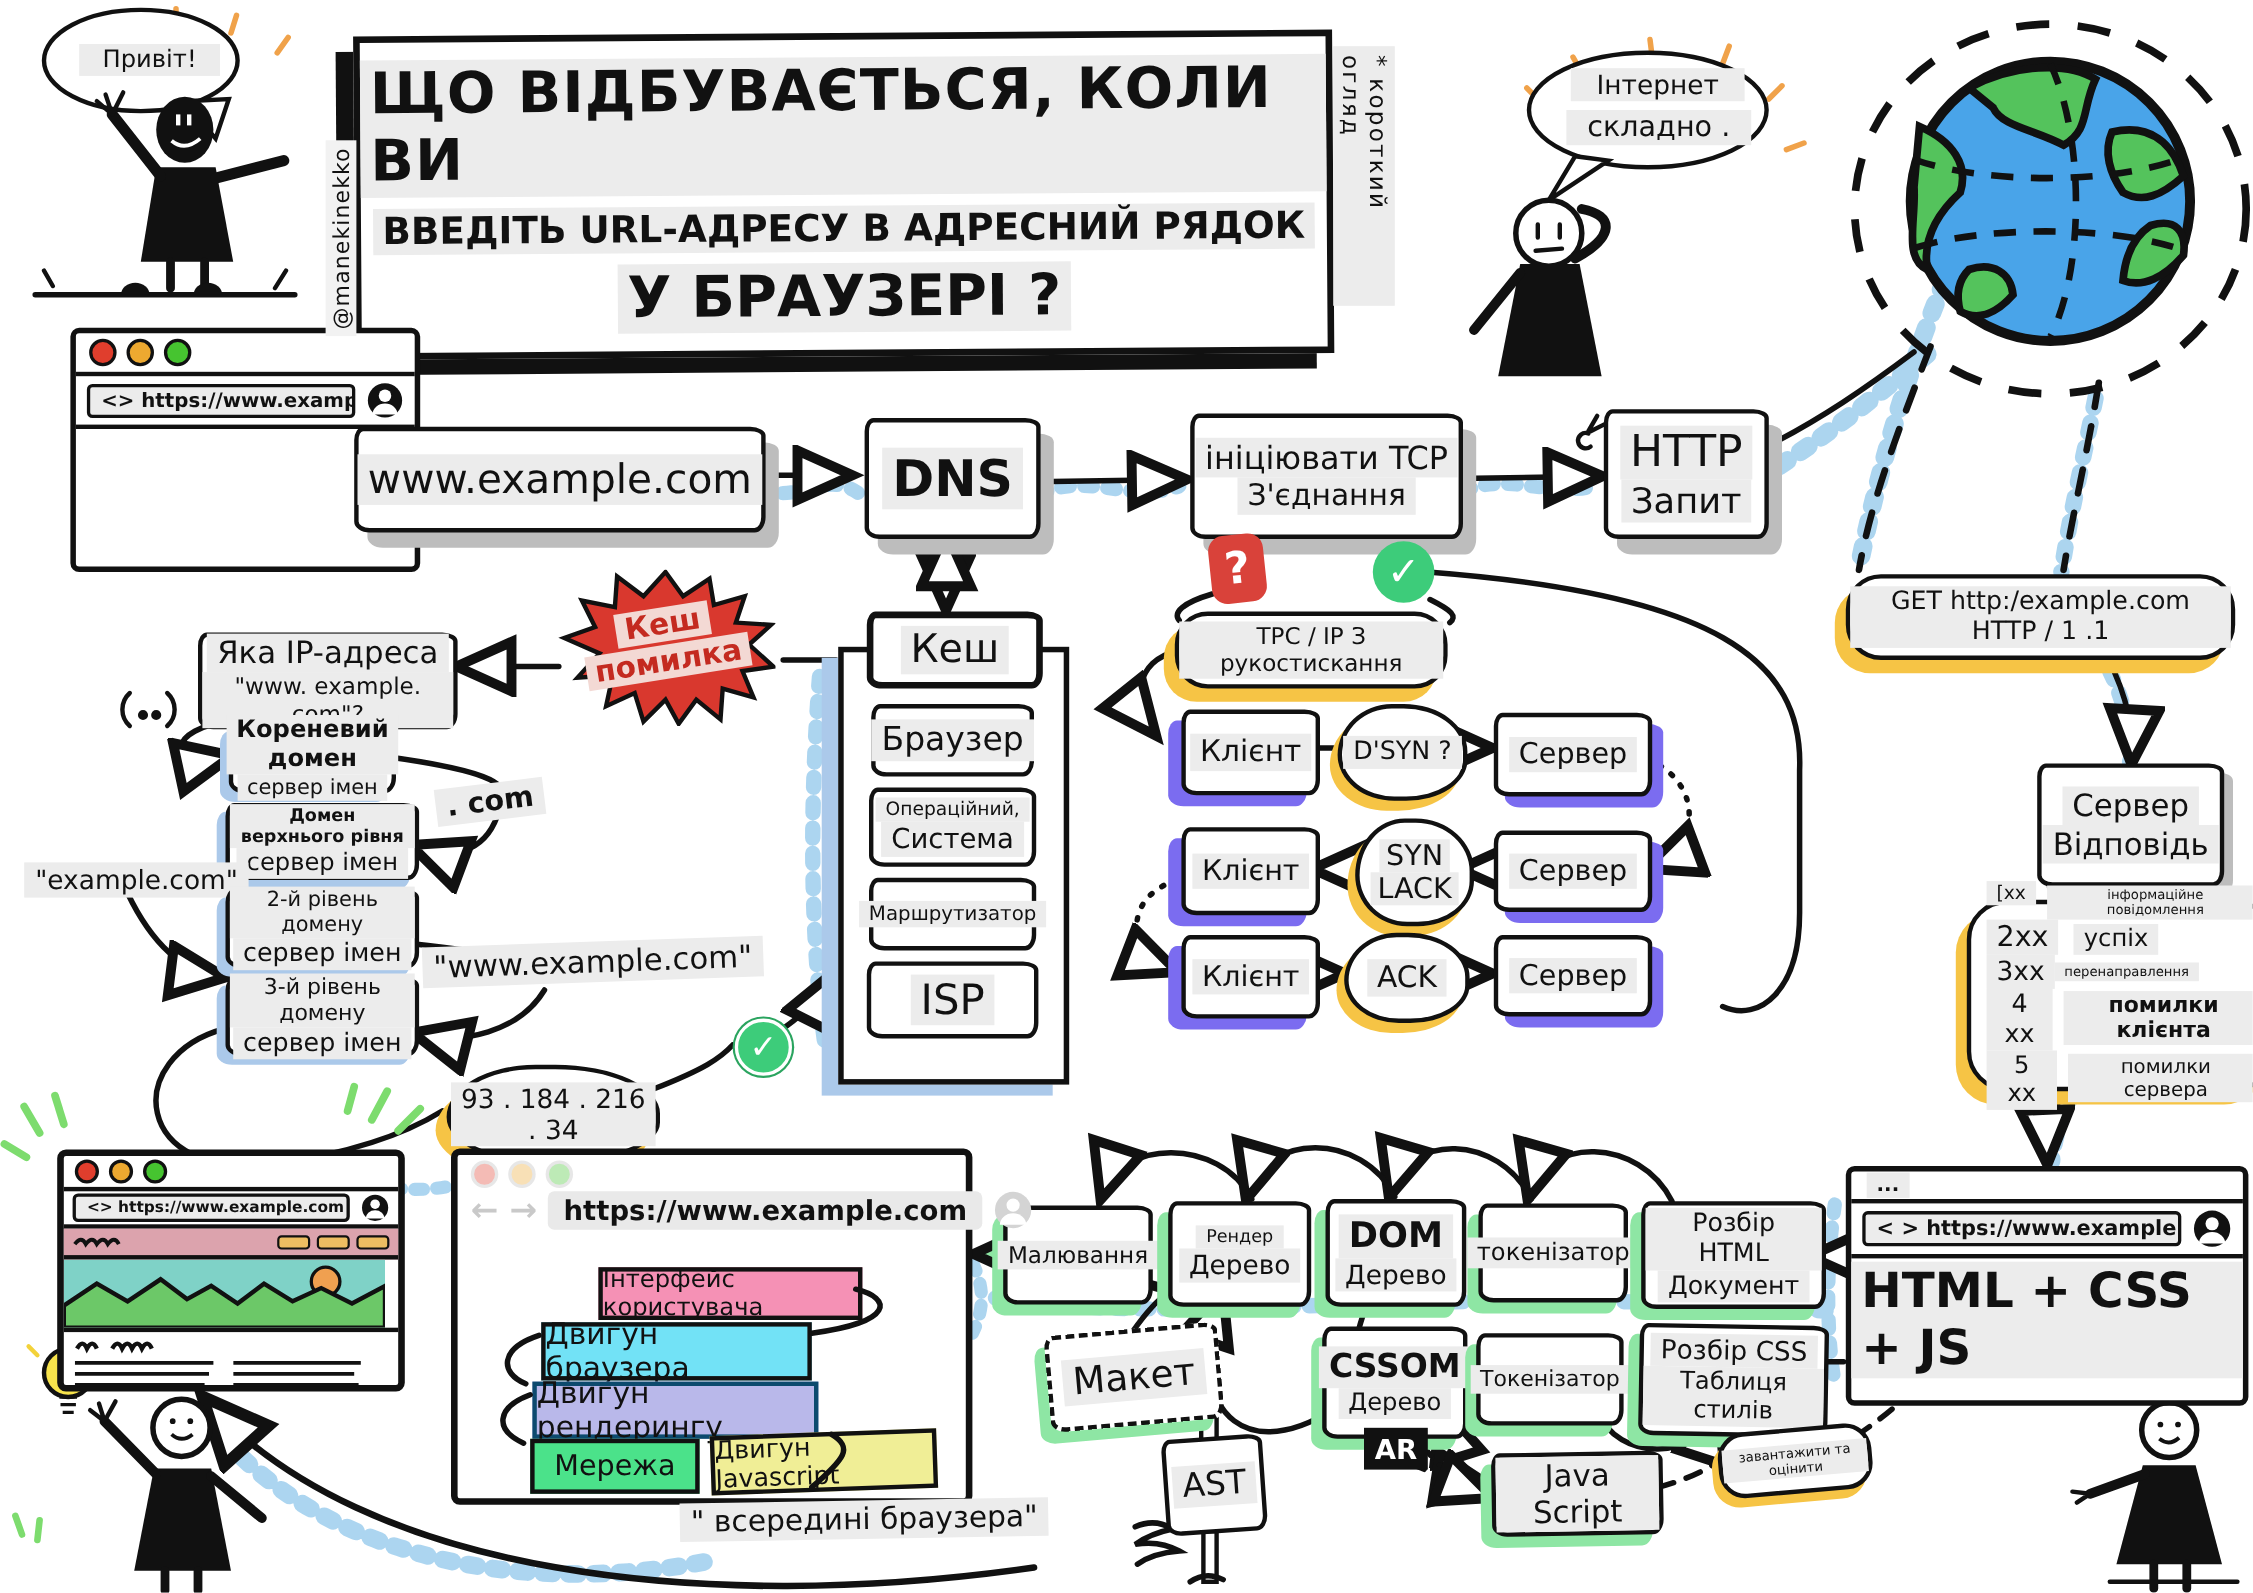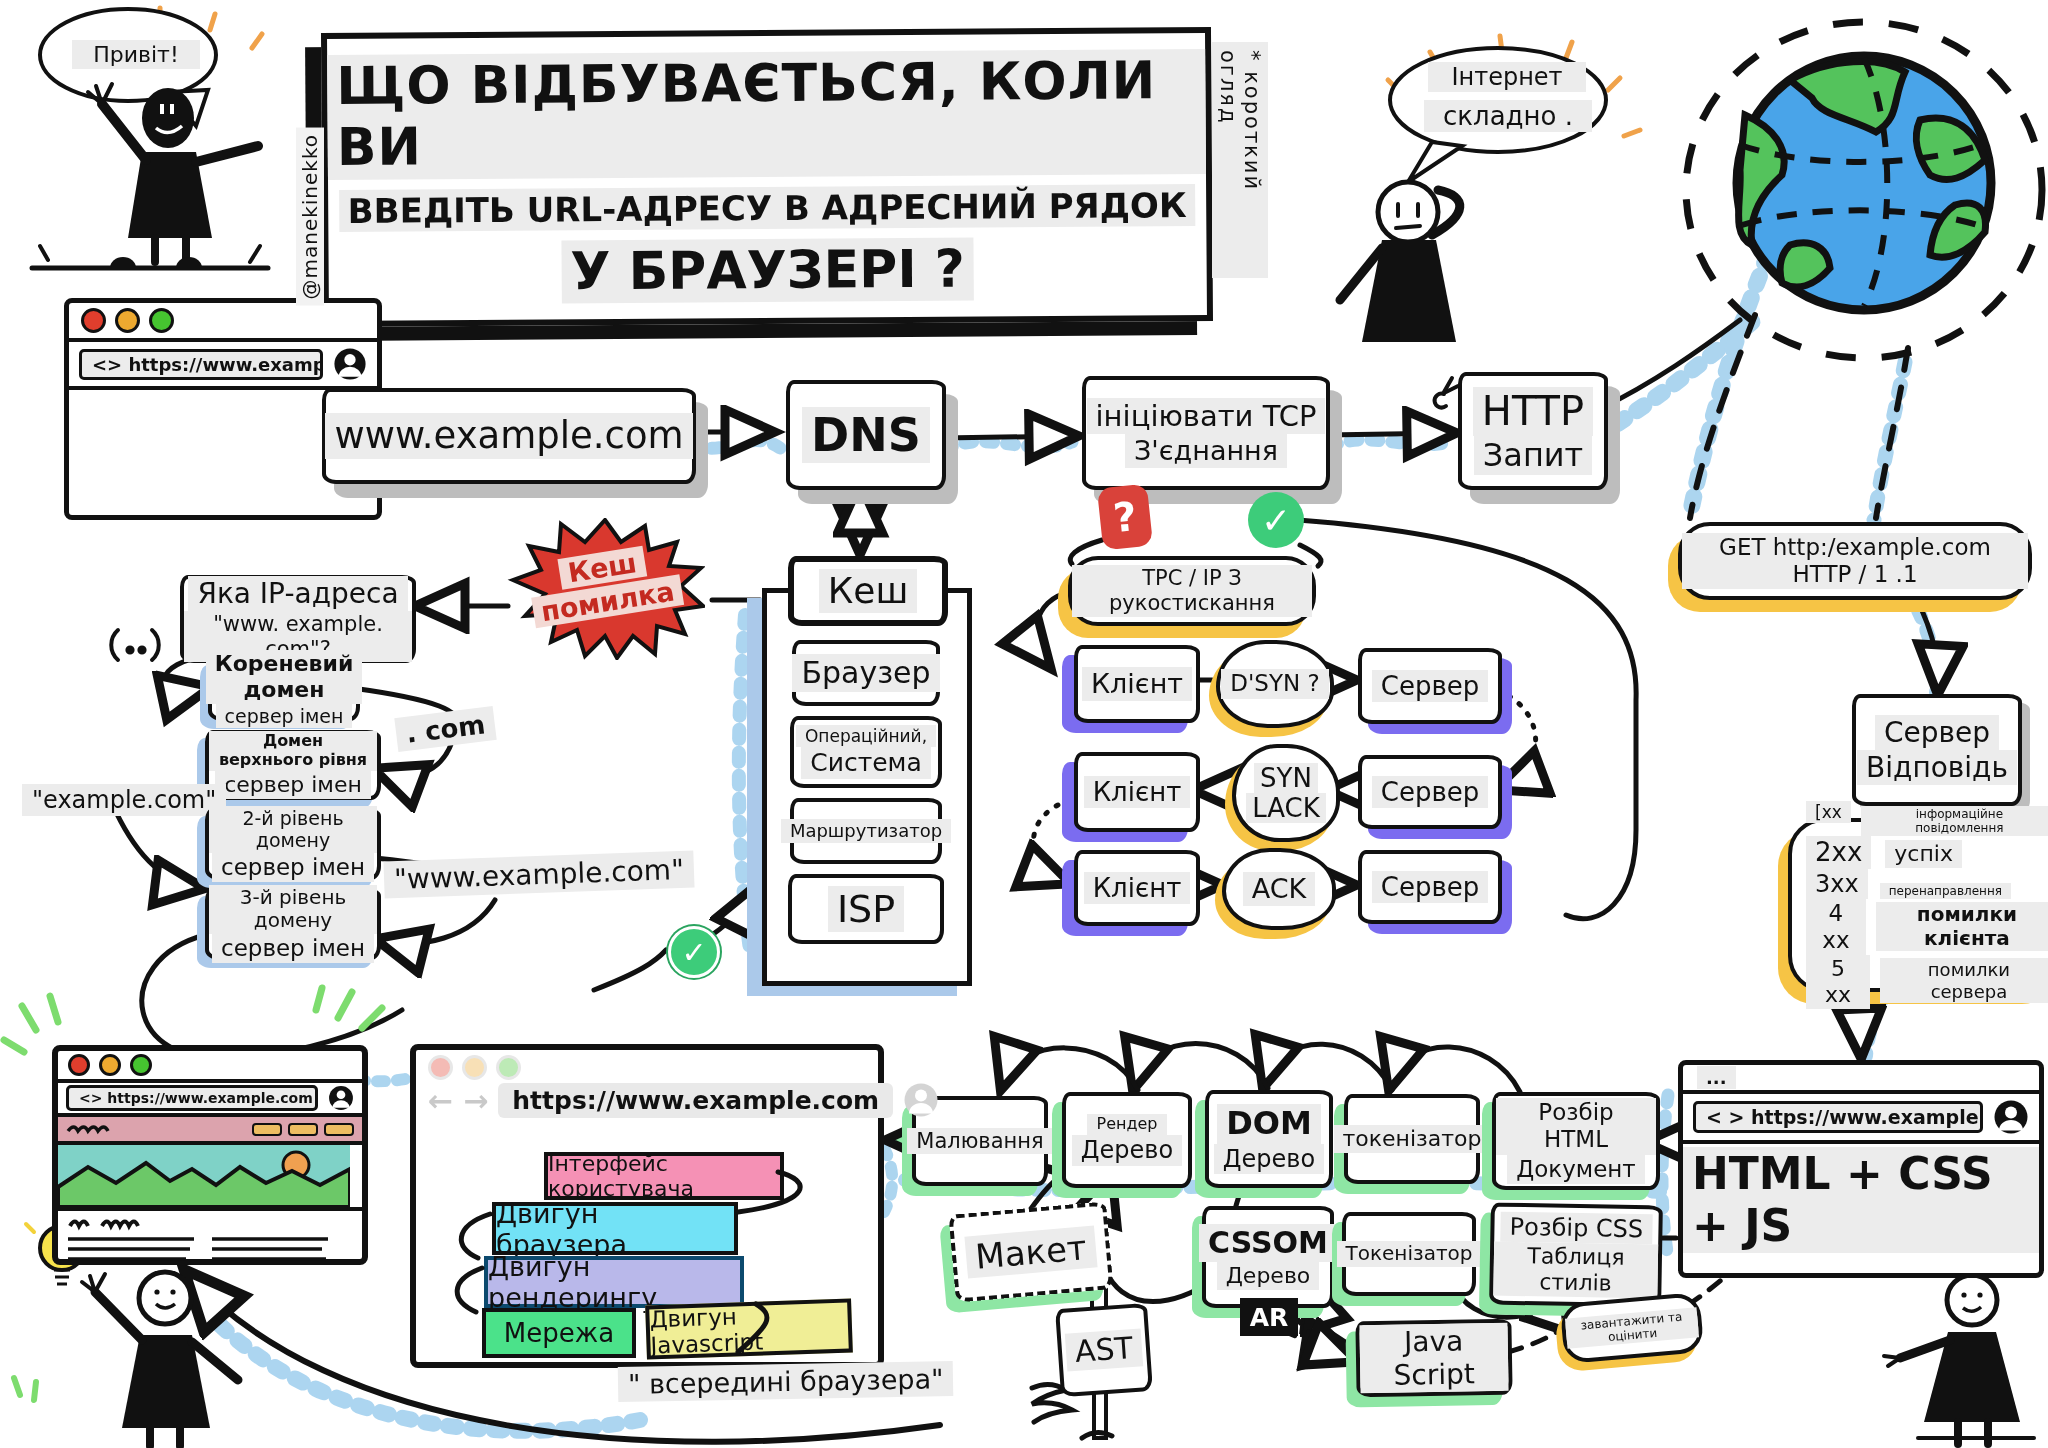"3xx" div { align-items: flex-end -> center; gap: 12px -> none }
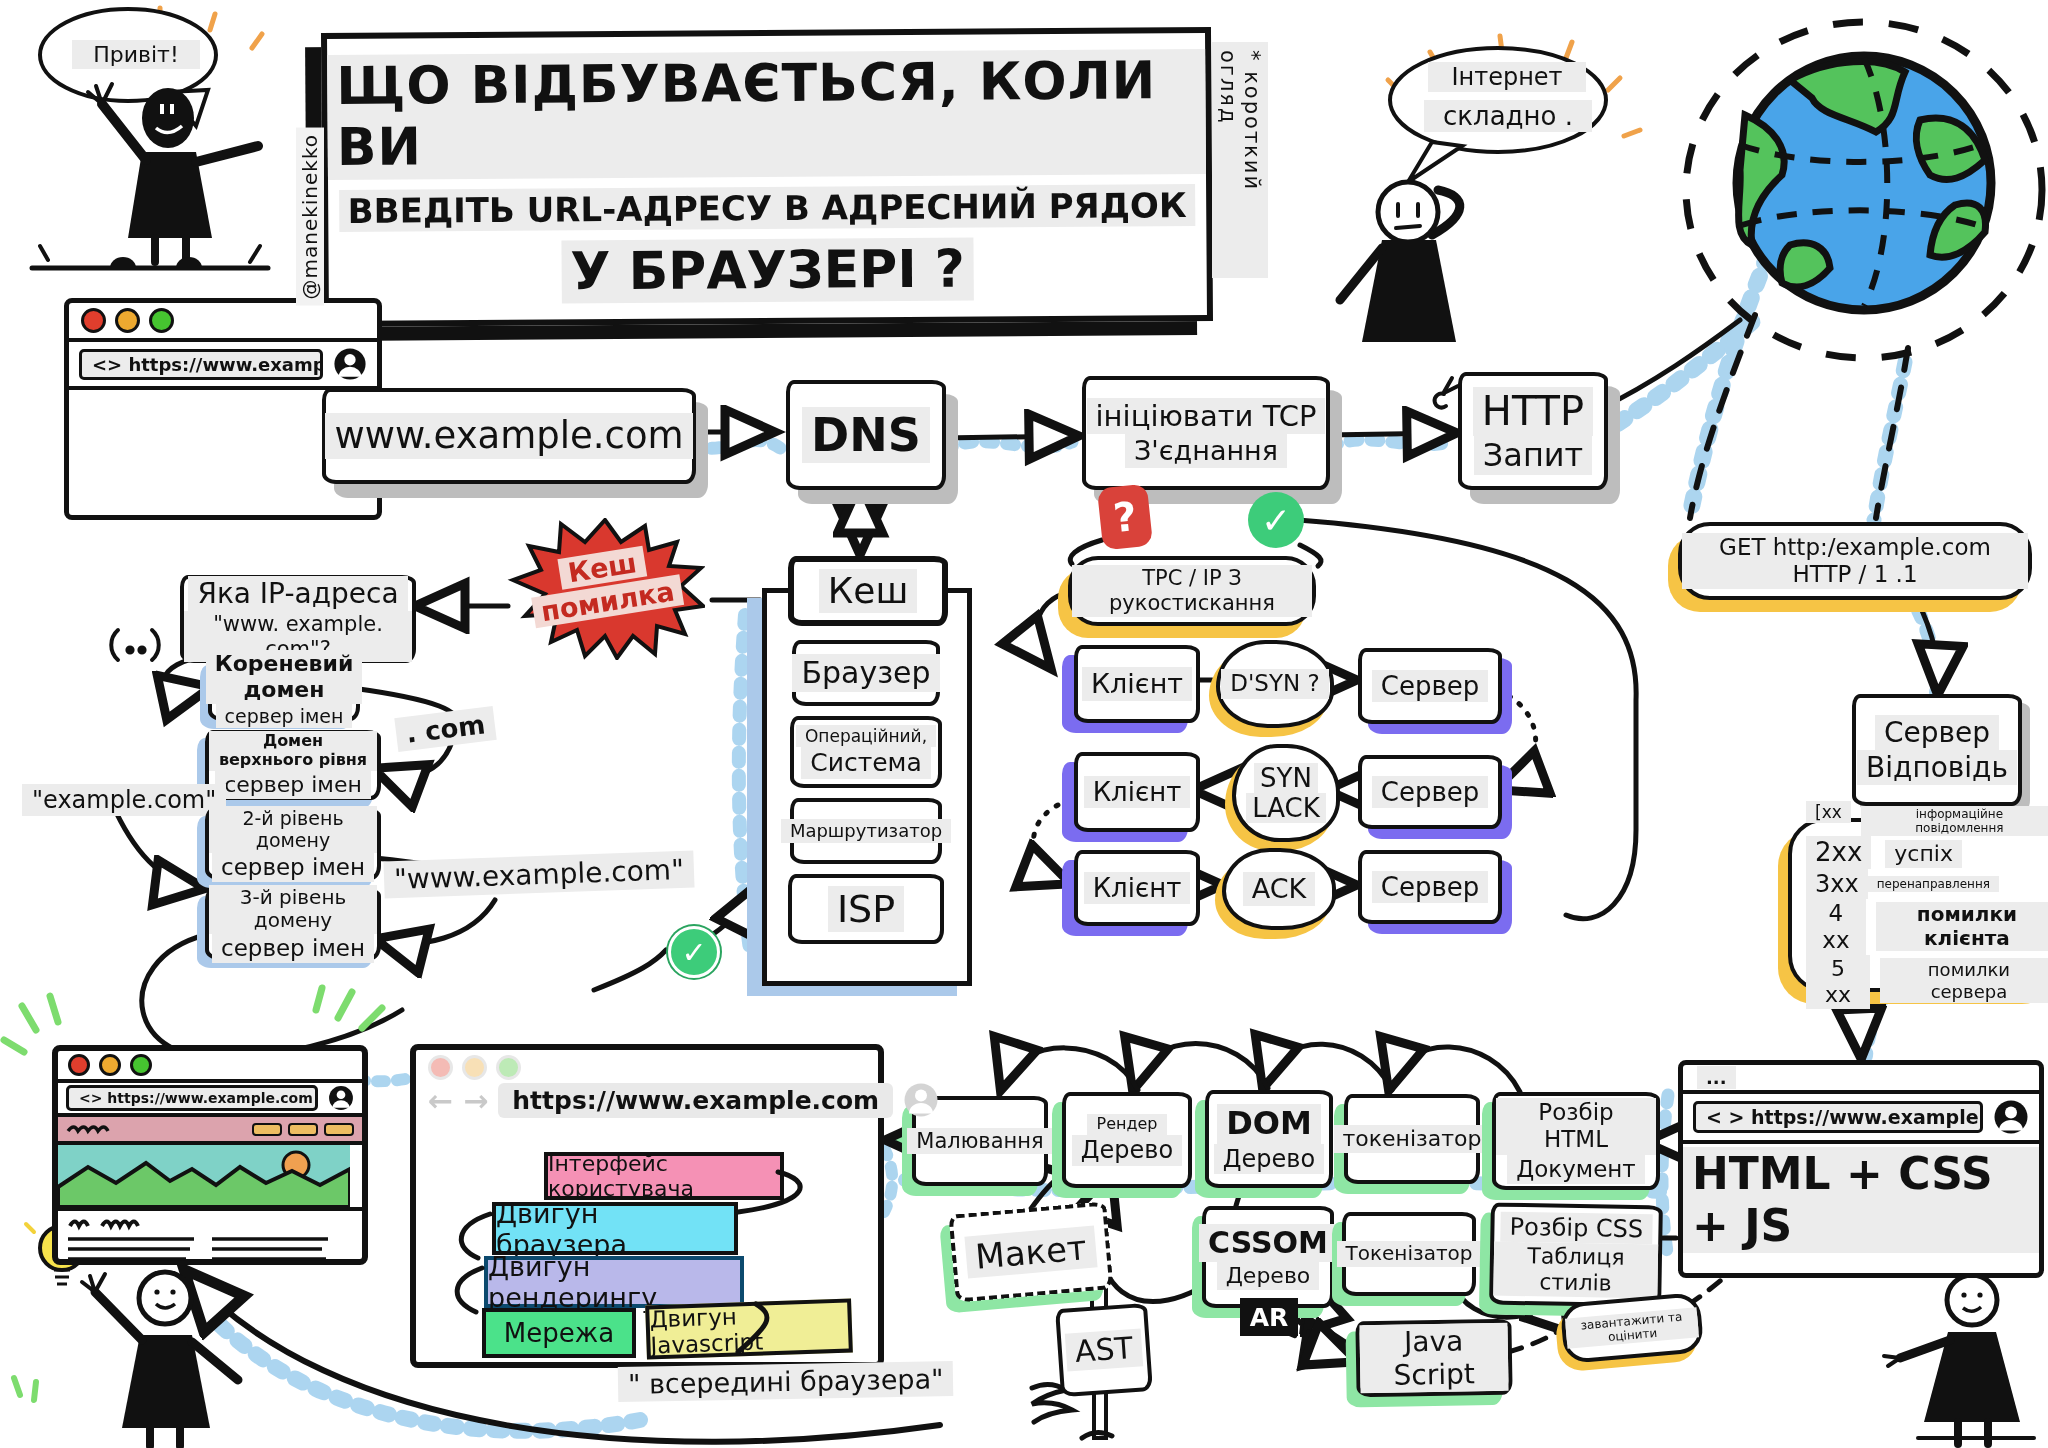"93 . 184 . 216" div.cloud { html: none -> <div> <span>93 . 184 . 216 . 34</span> </div> }
